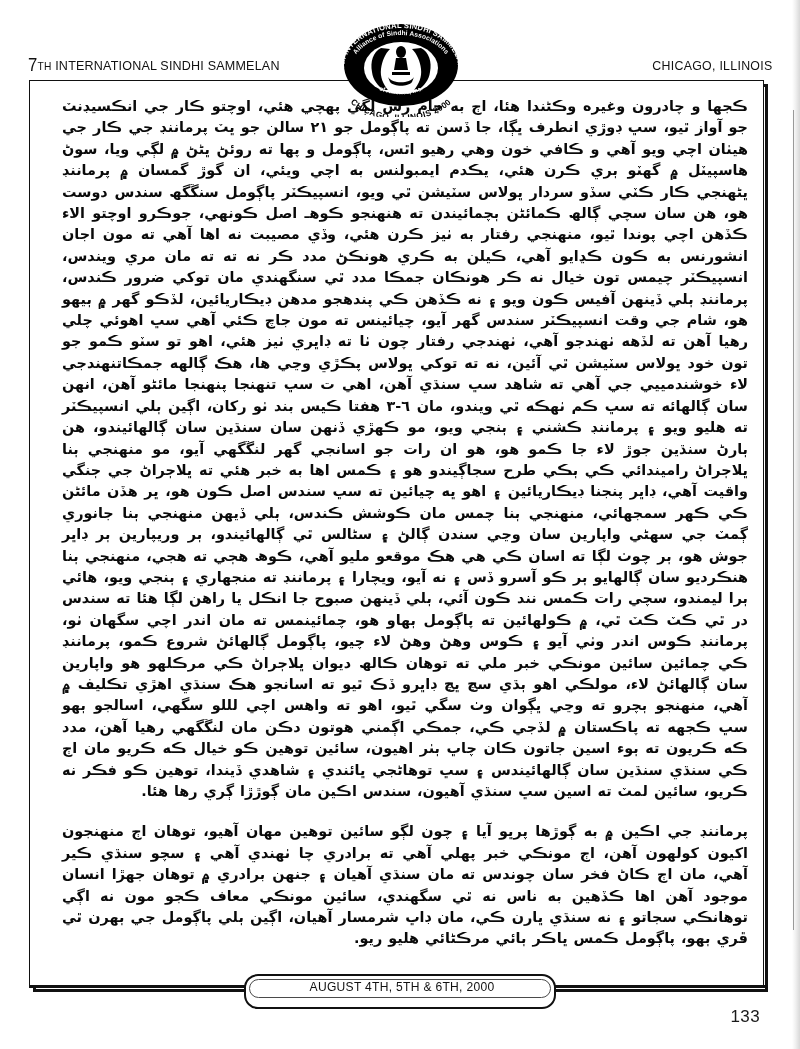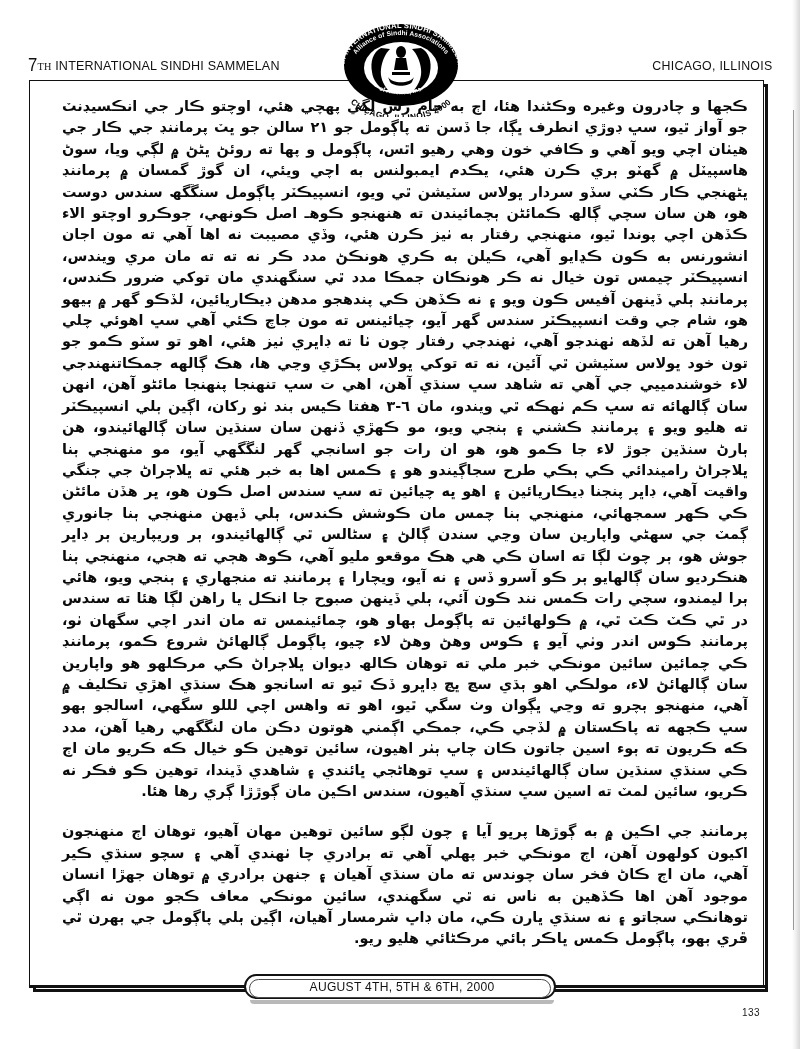"TH" .header-left .ord-suffix { font-family: Liberation Serif, serif -> none }
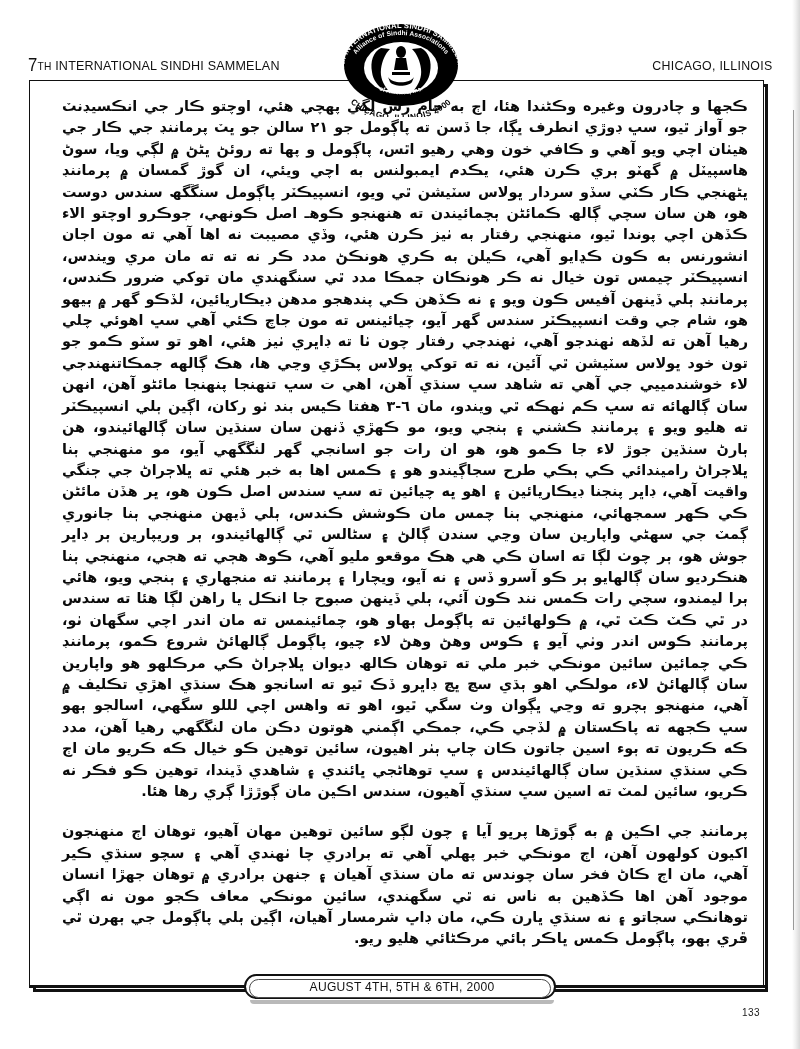"AUGUST 4TH, 5TH & 6TH," .footer-pill { height: 25px -> 35px }
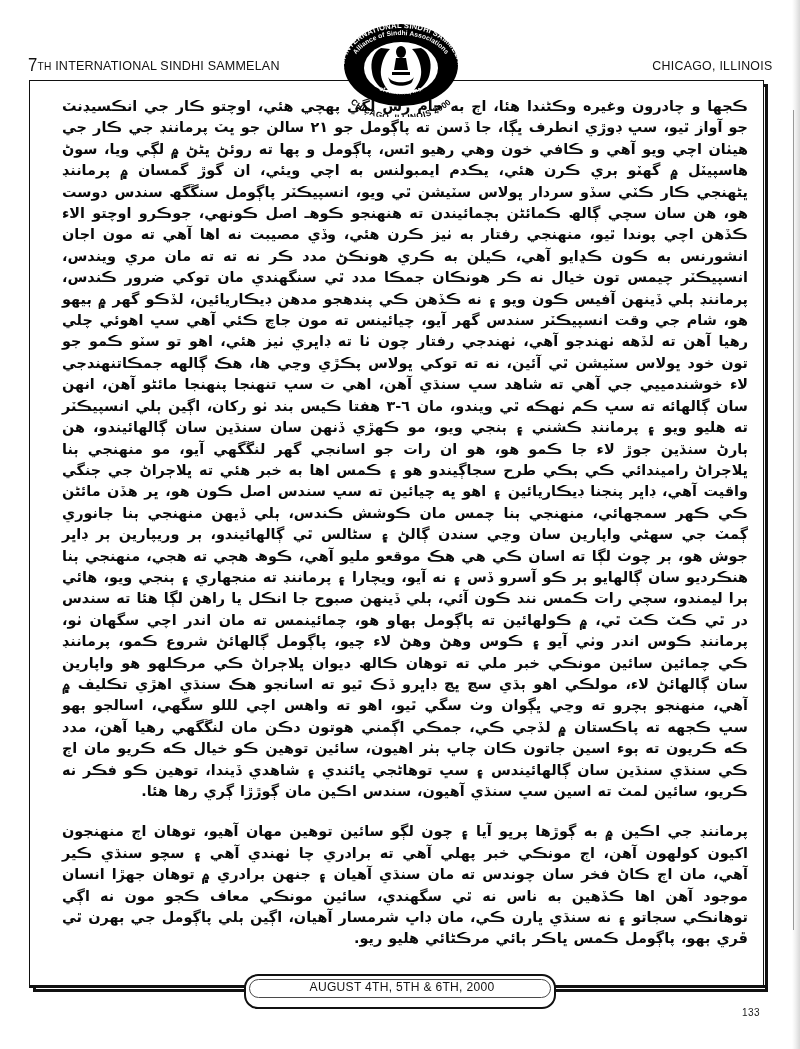"133" .page-number { font-size: 10px -> 17px }
